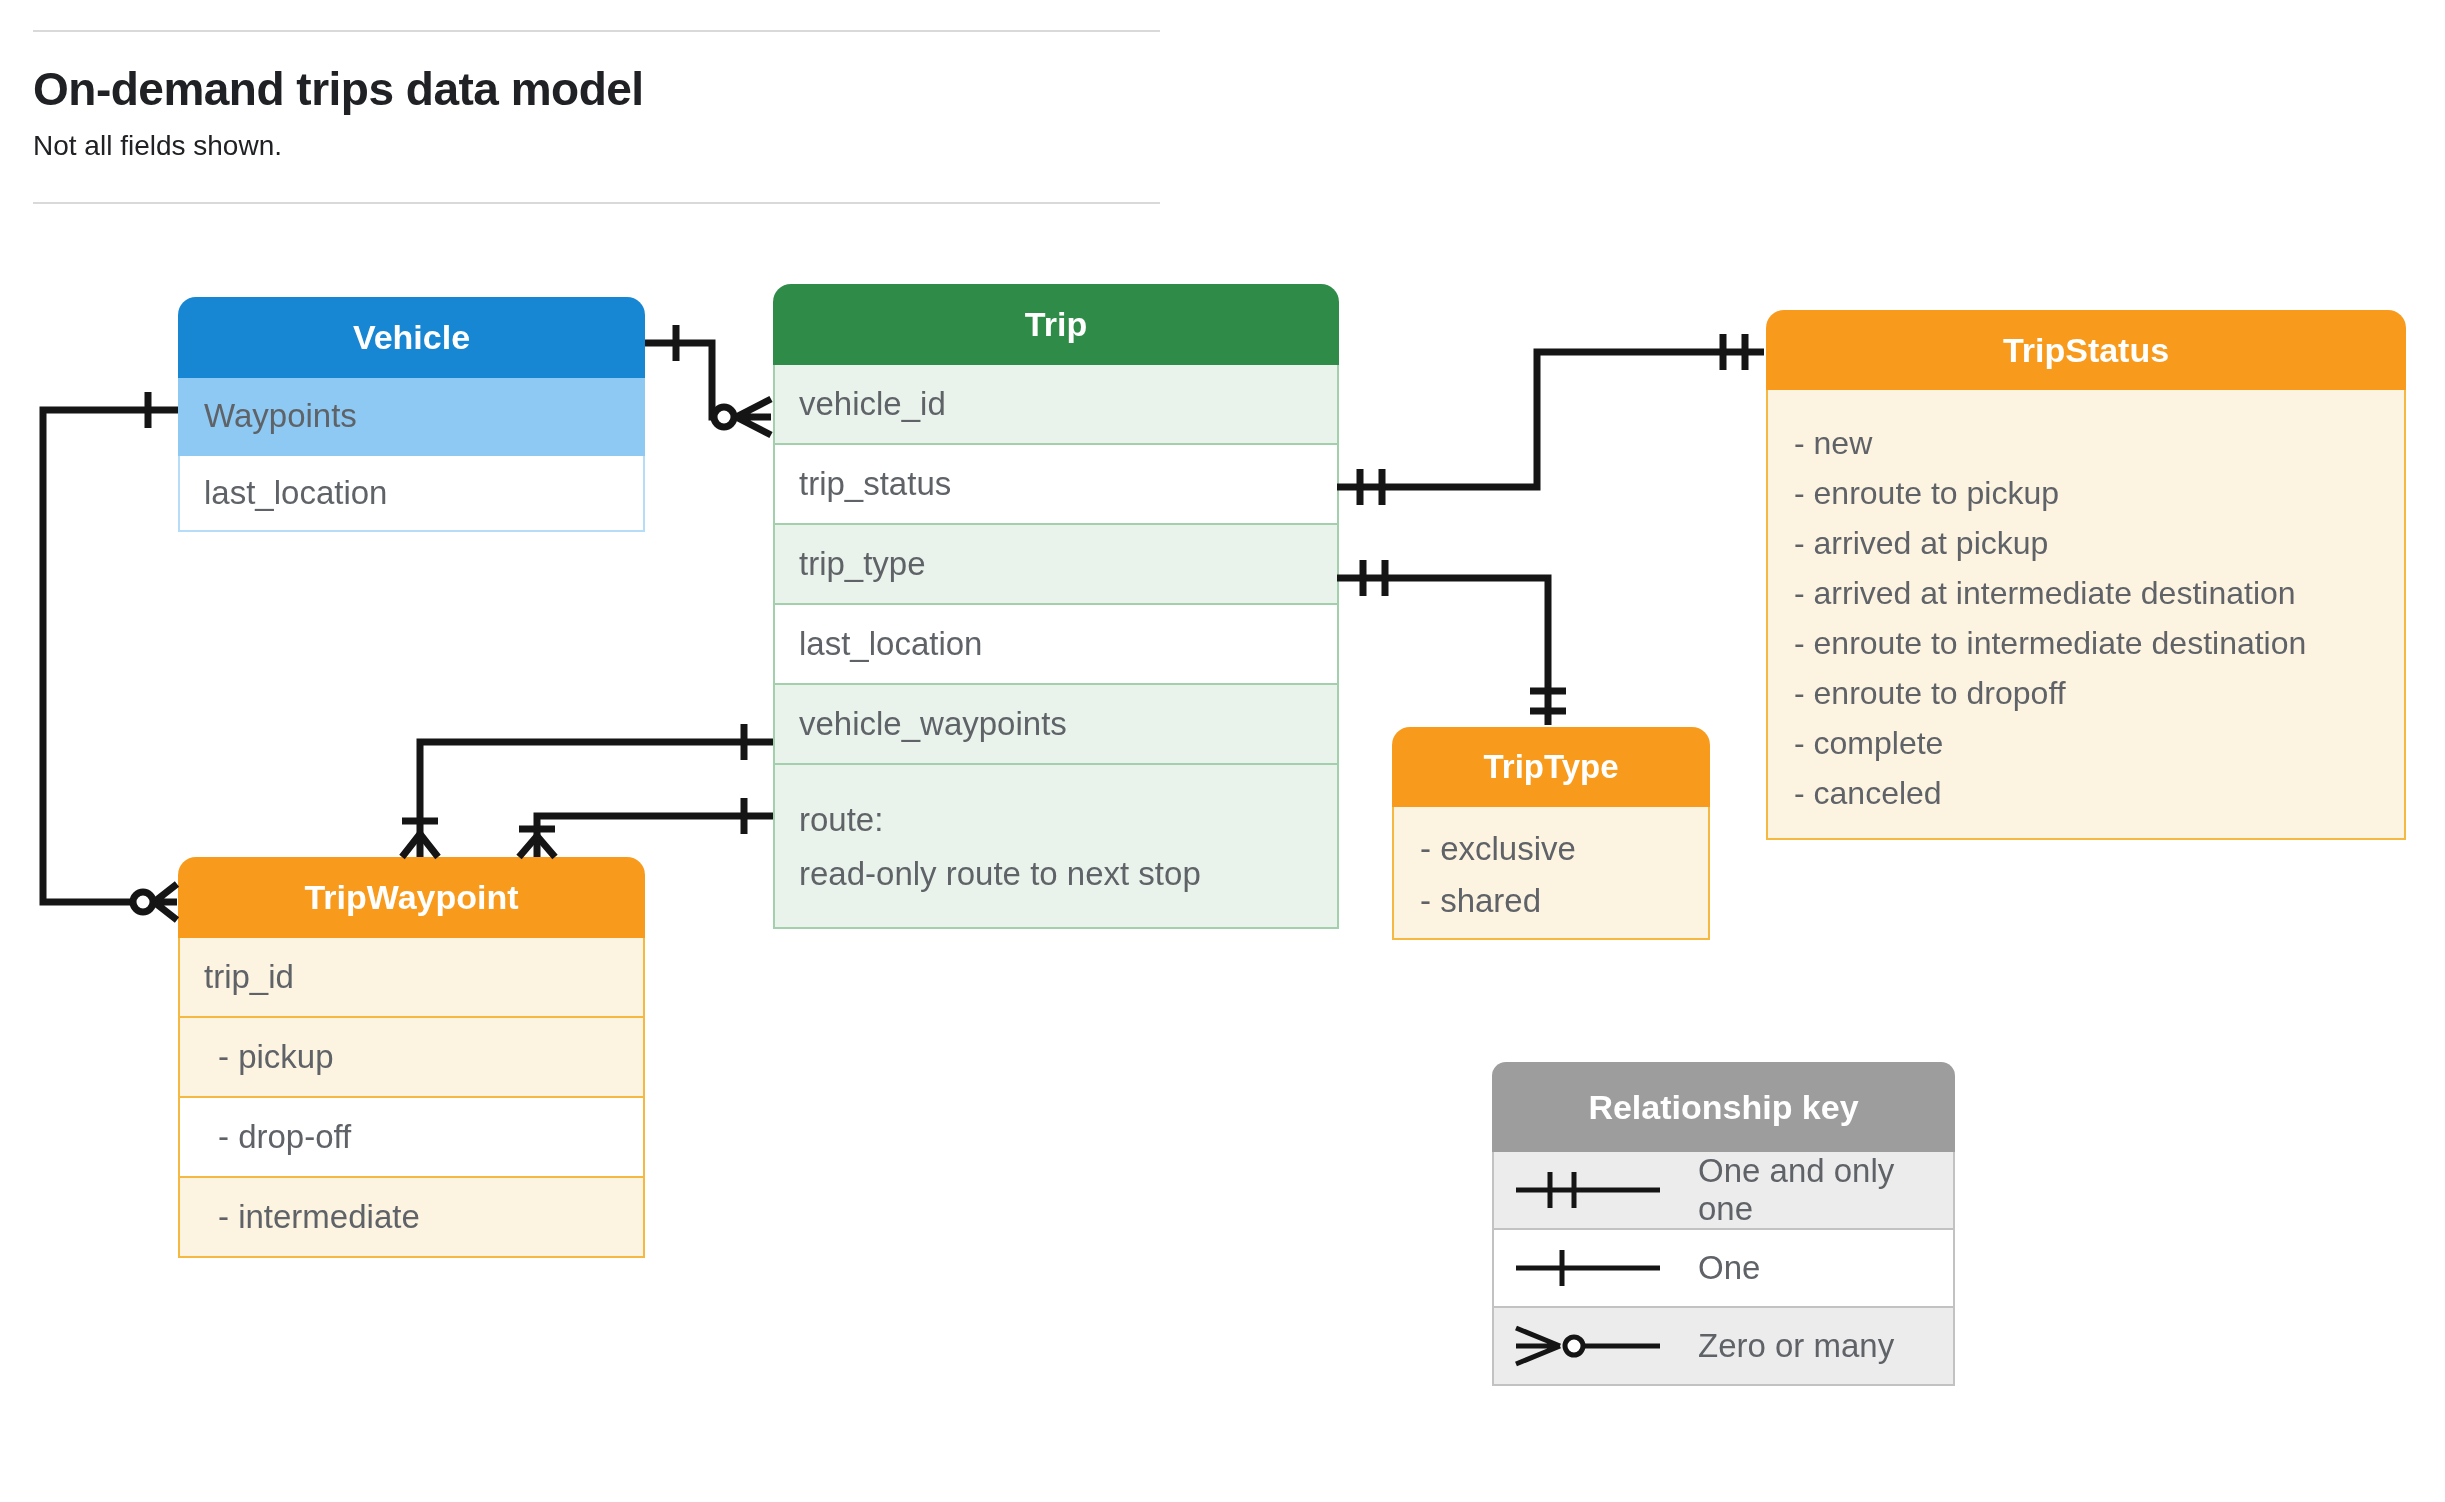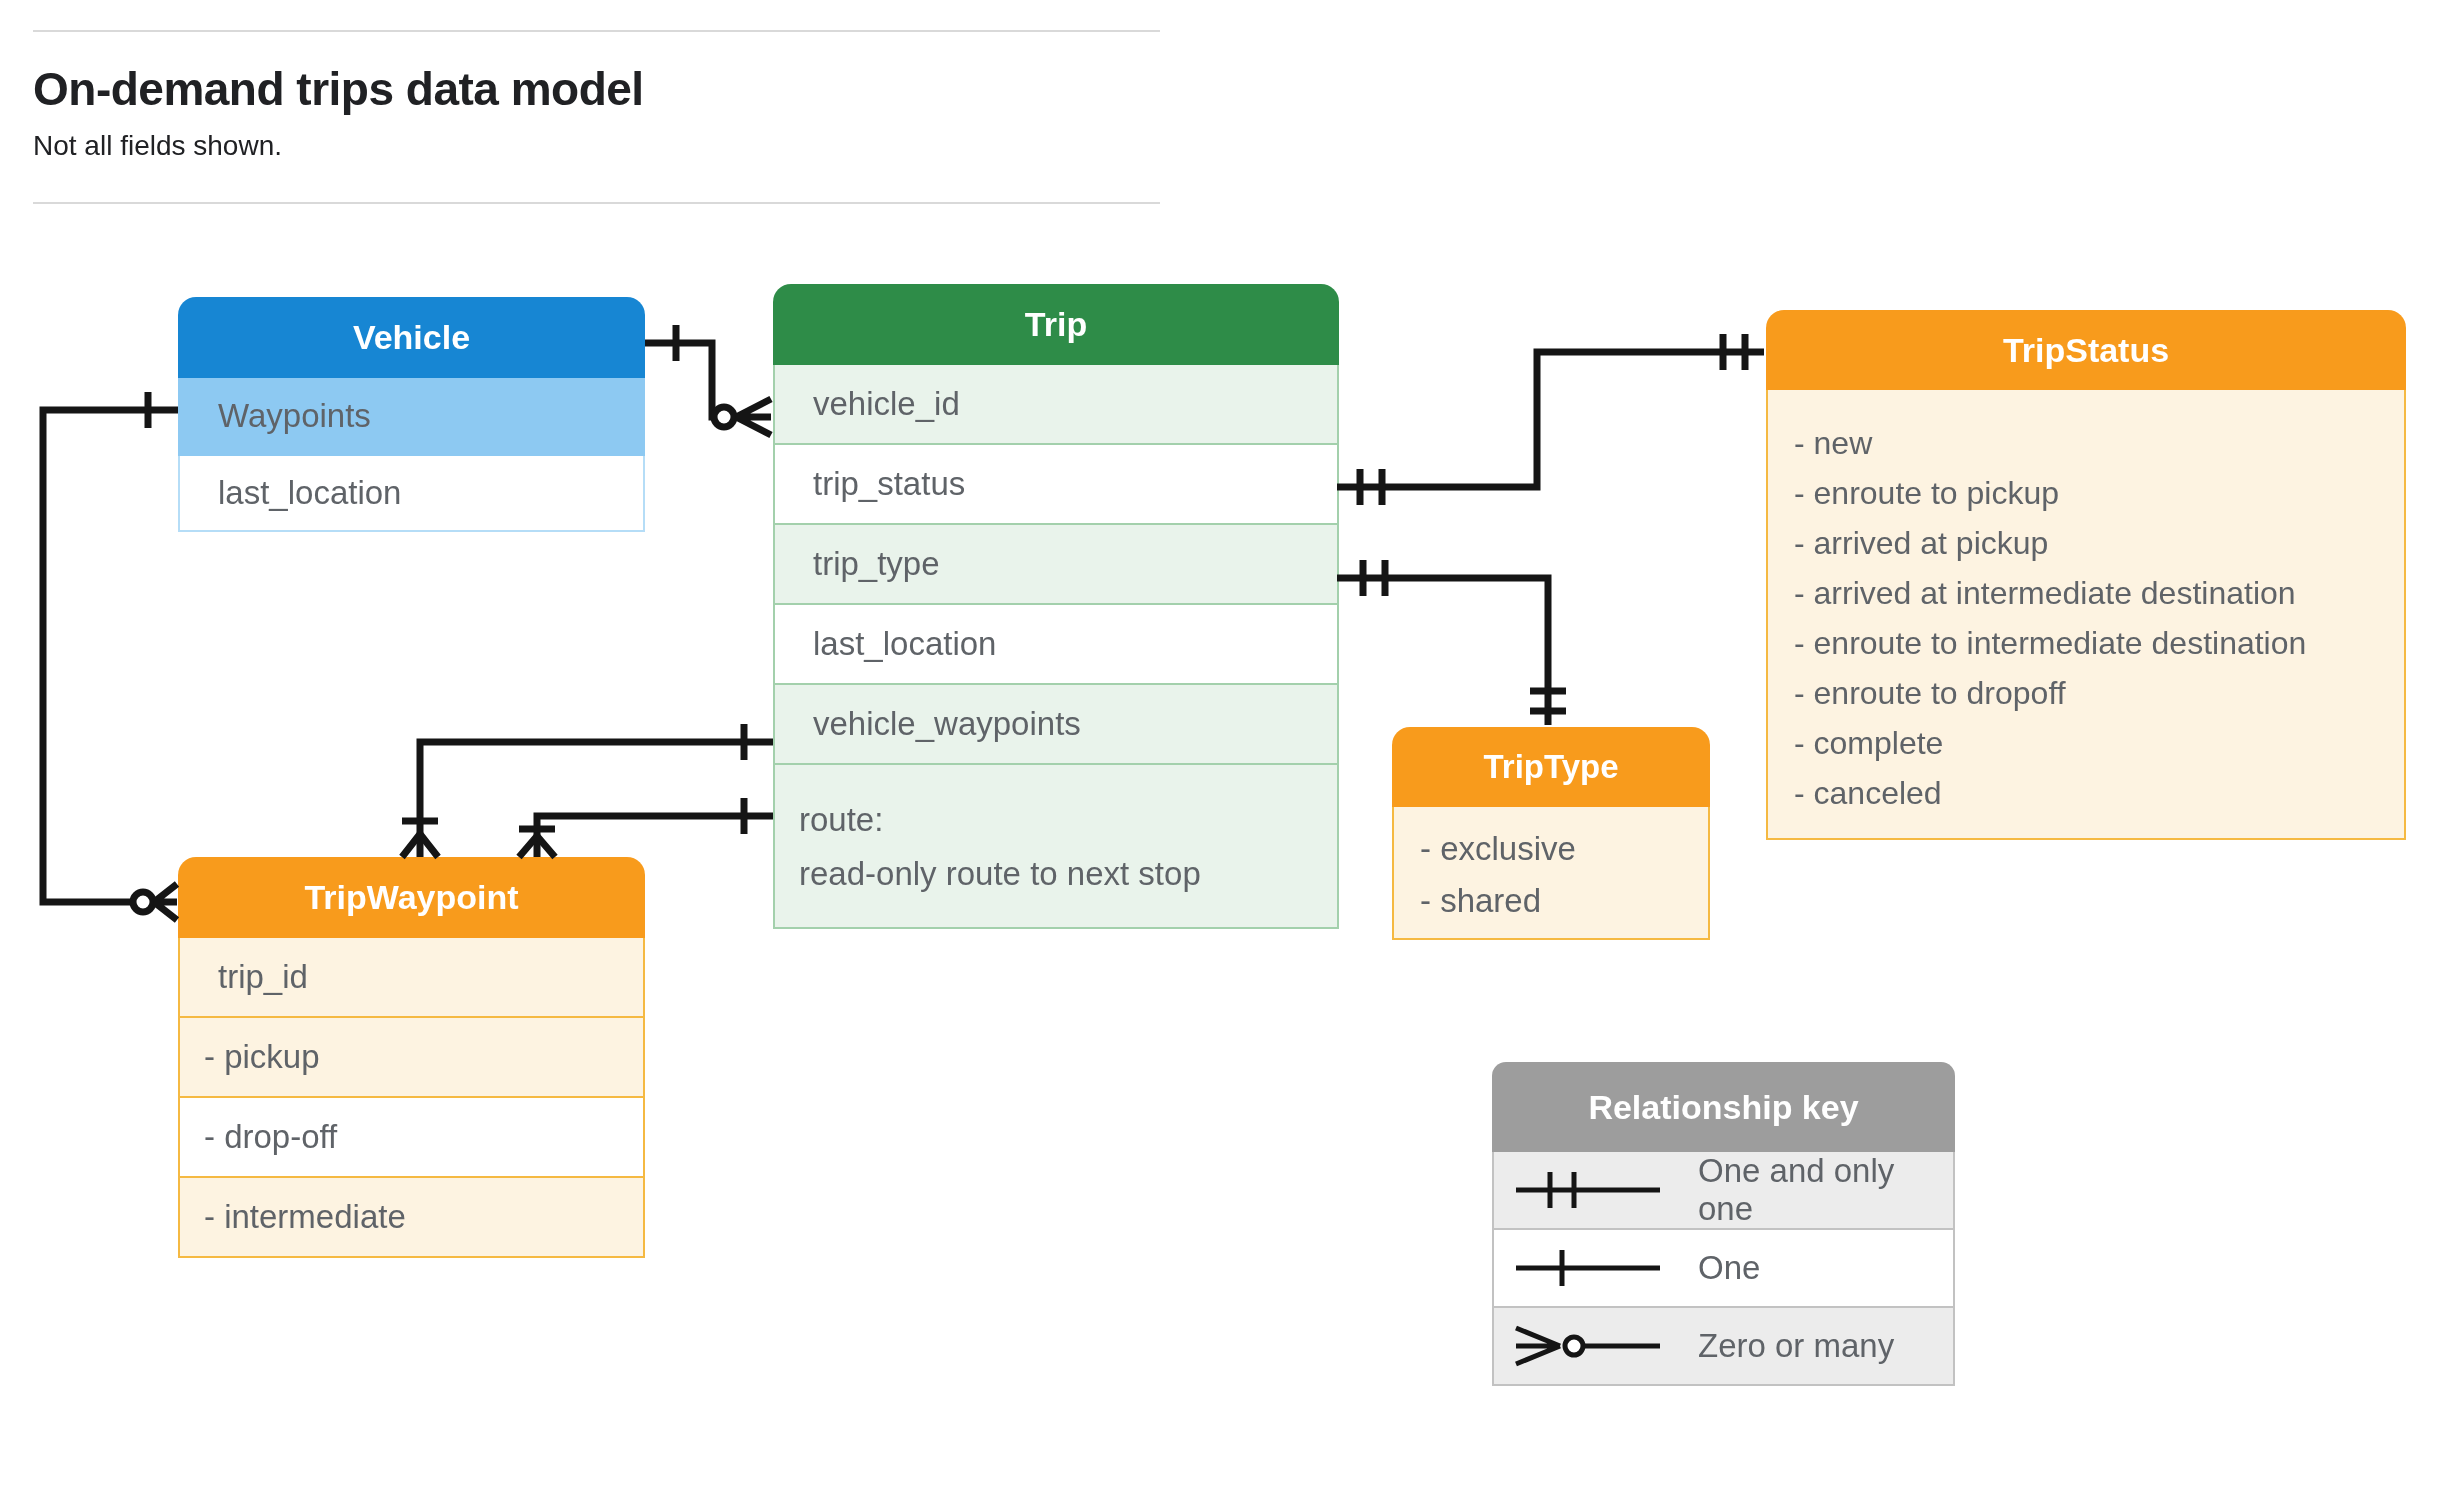"Waypoints" .row { padding-left: 38px -> 24px }
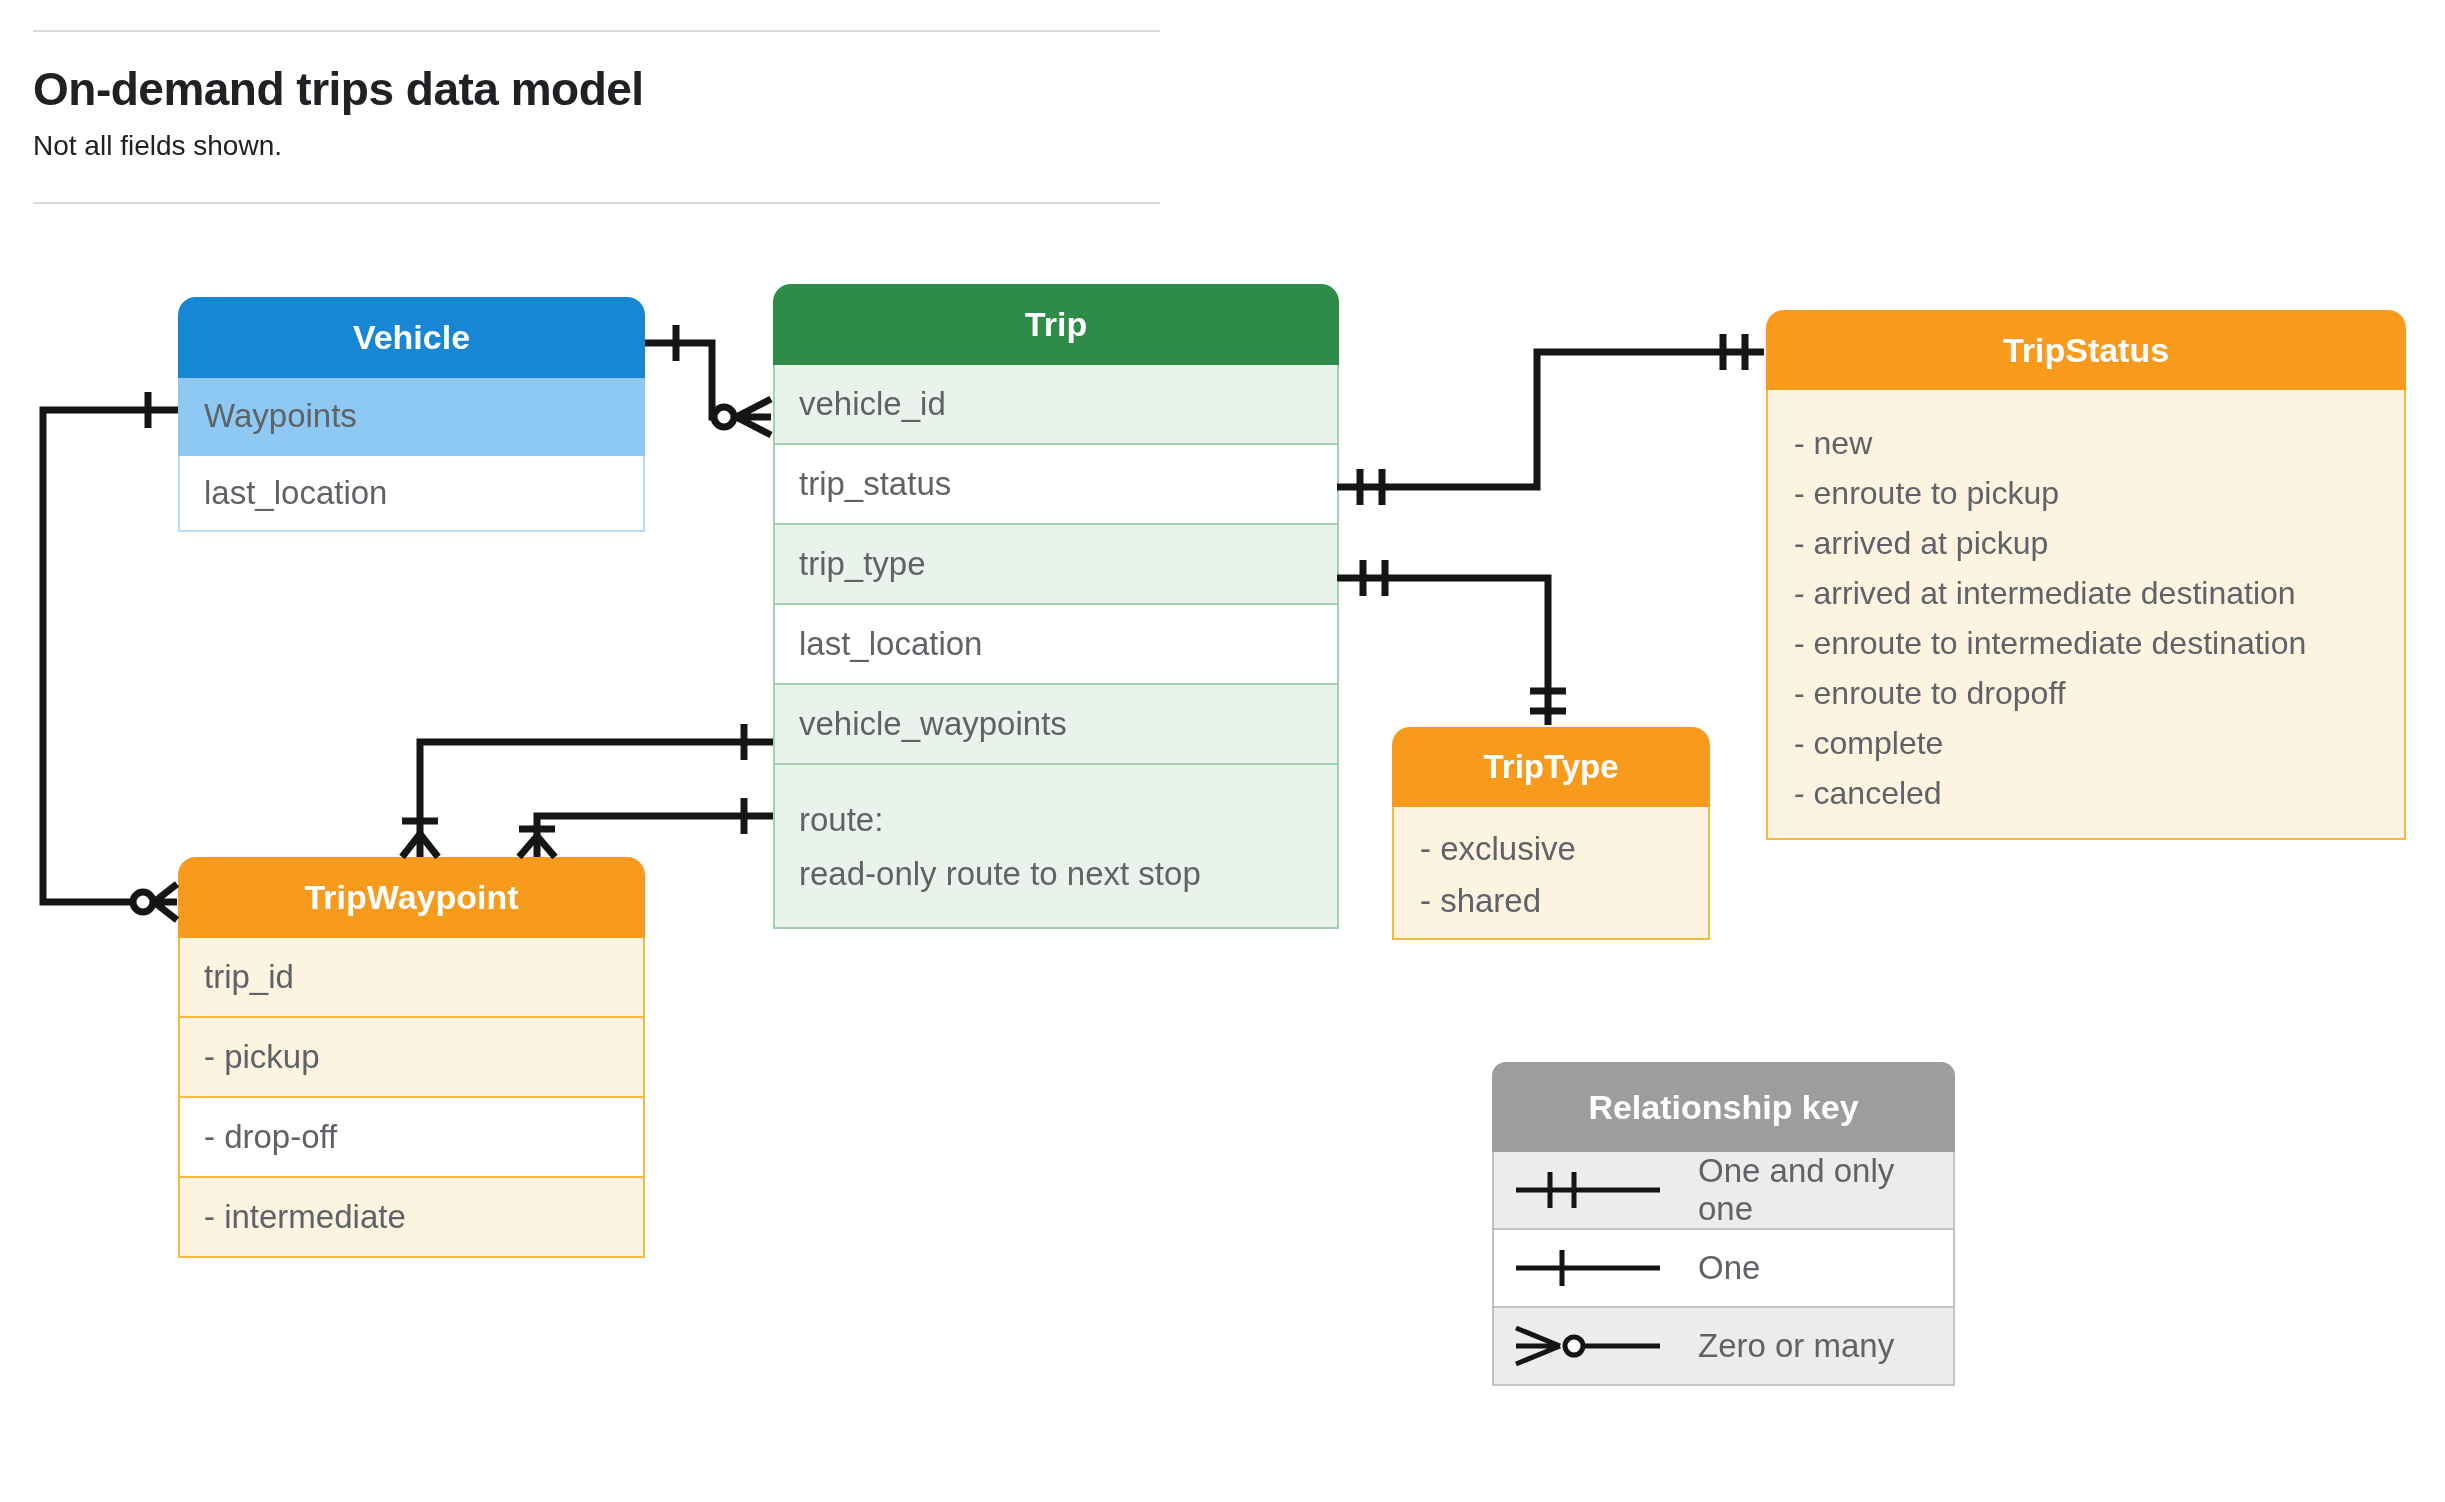"- pickup" .trip-waypoint .indent { padding-left: 24px -> 38px }
